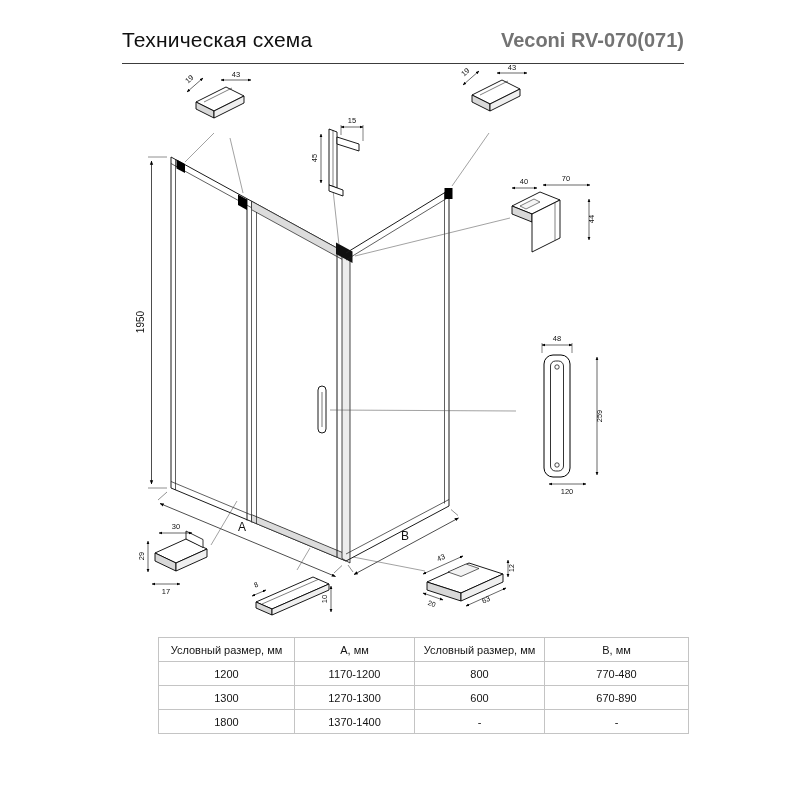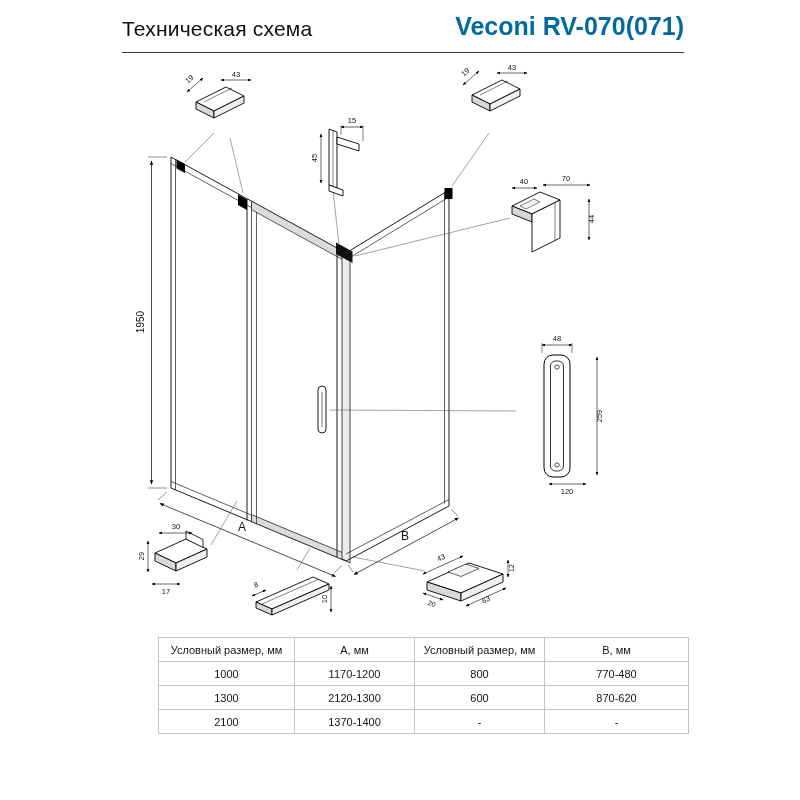"Техническая схема" .header { top: 12px -> 28px }
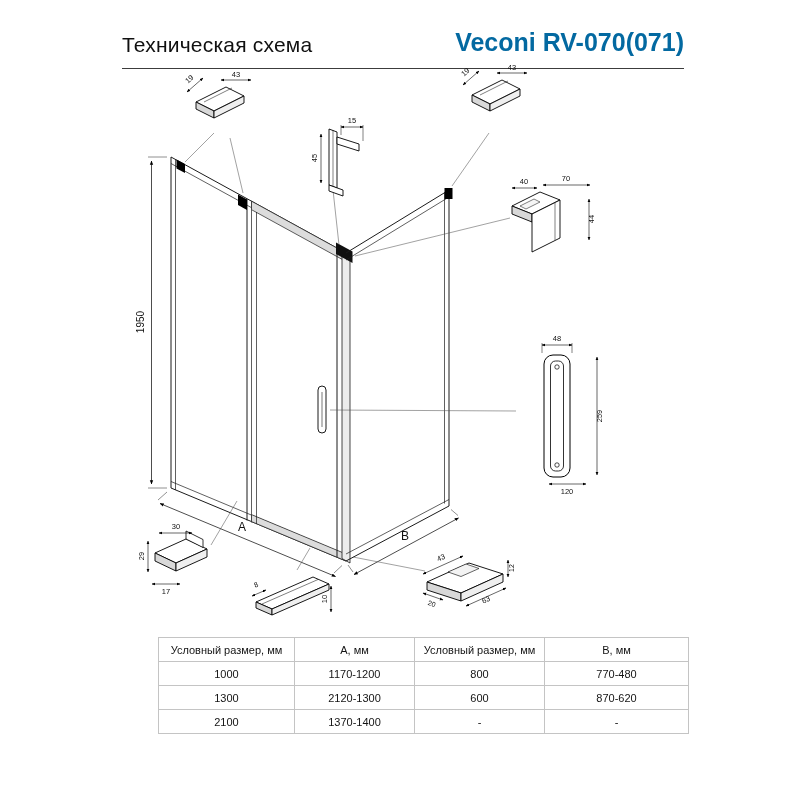"Veconi RV-070(071)" .title-right { color: #0369a1 -> #737373; font-size: 25px -> 20px }
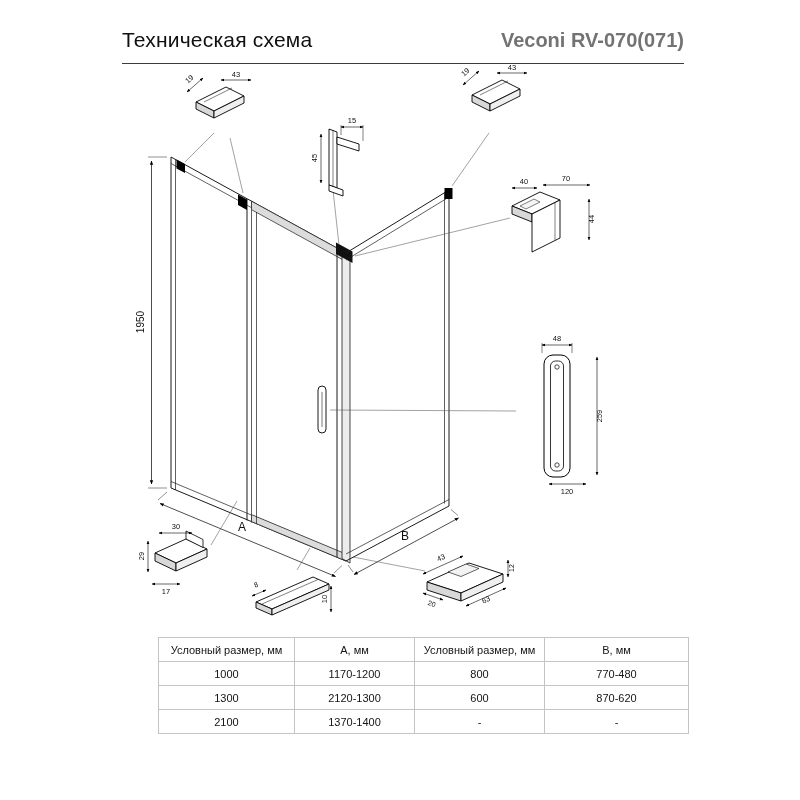"1000" td { text: 1000 -> 1200 }
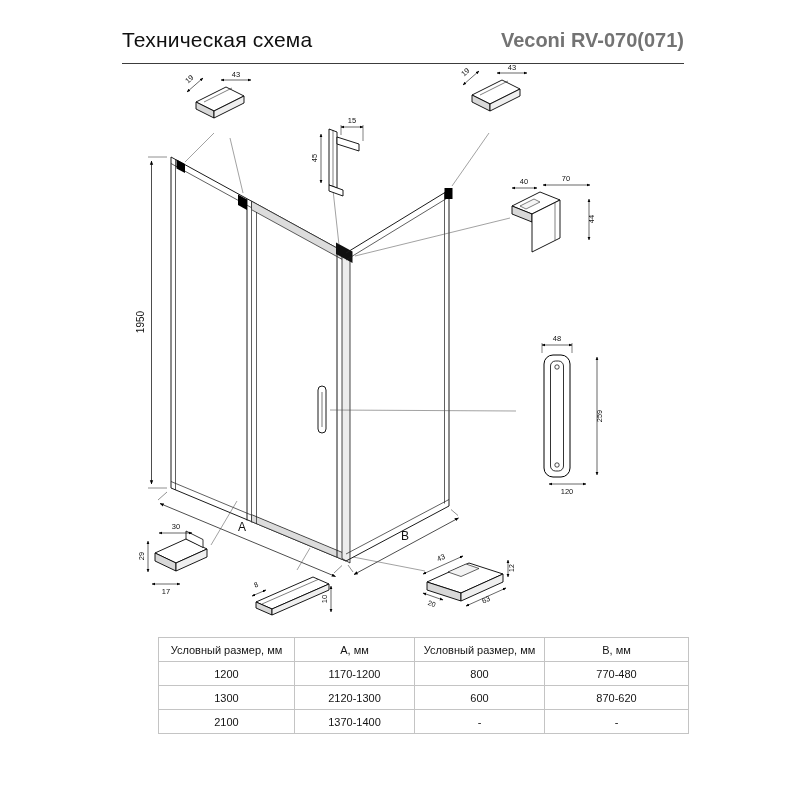"2120-1300" td { text: 2120-1300 -> 1270-1300 }
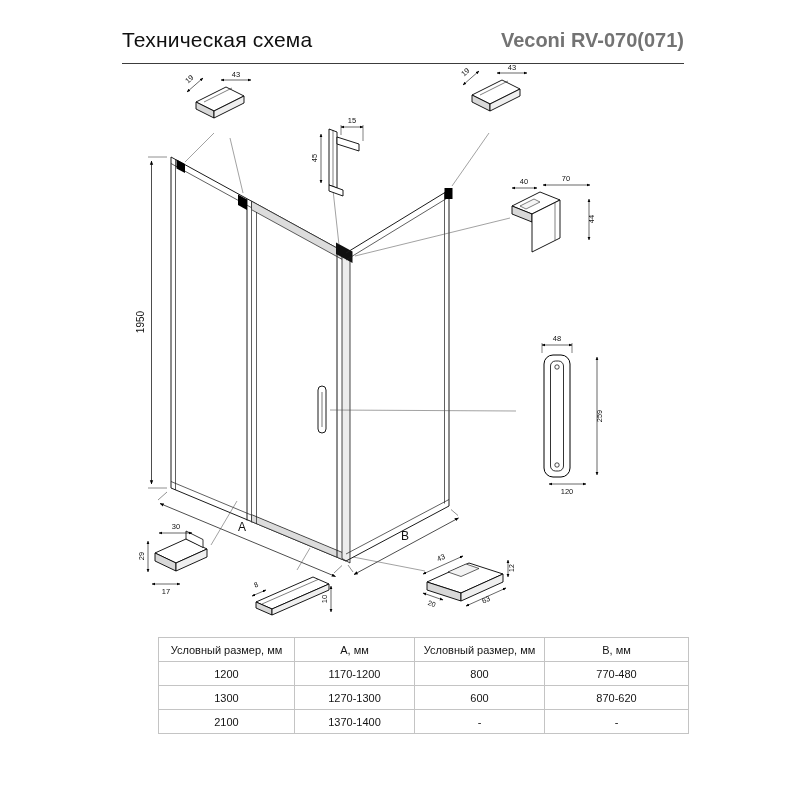"870-620" td { text: 870-620 -> 670-890 }
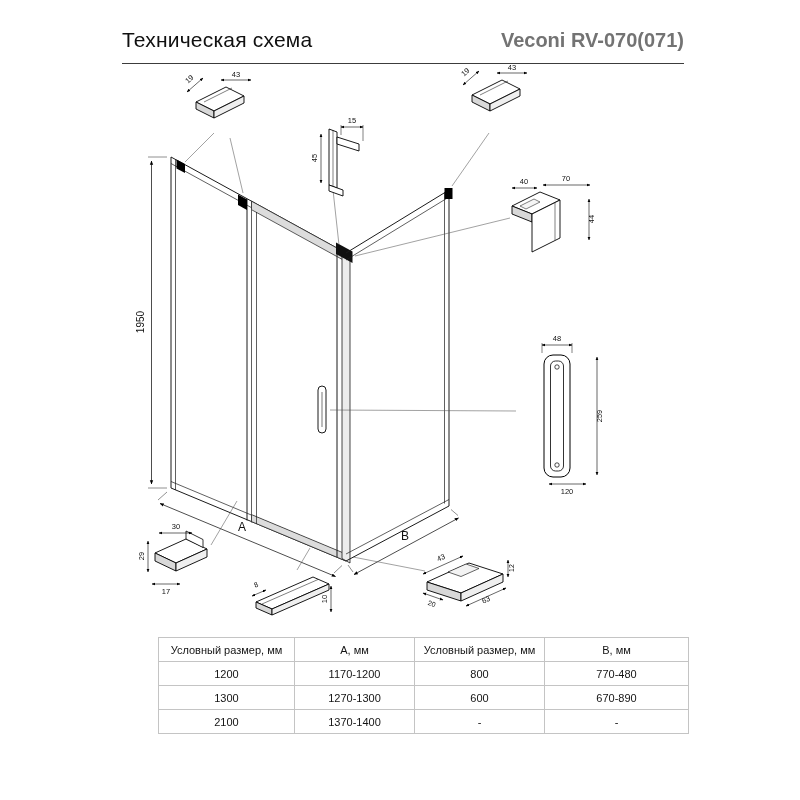"2100" td { text: 2100 -> 1800 }
